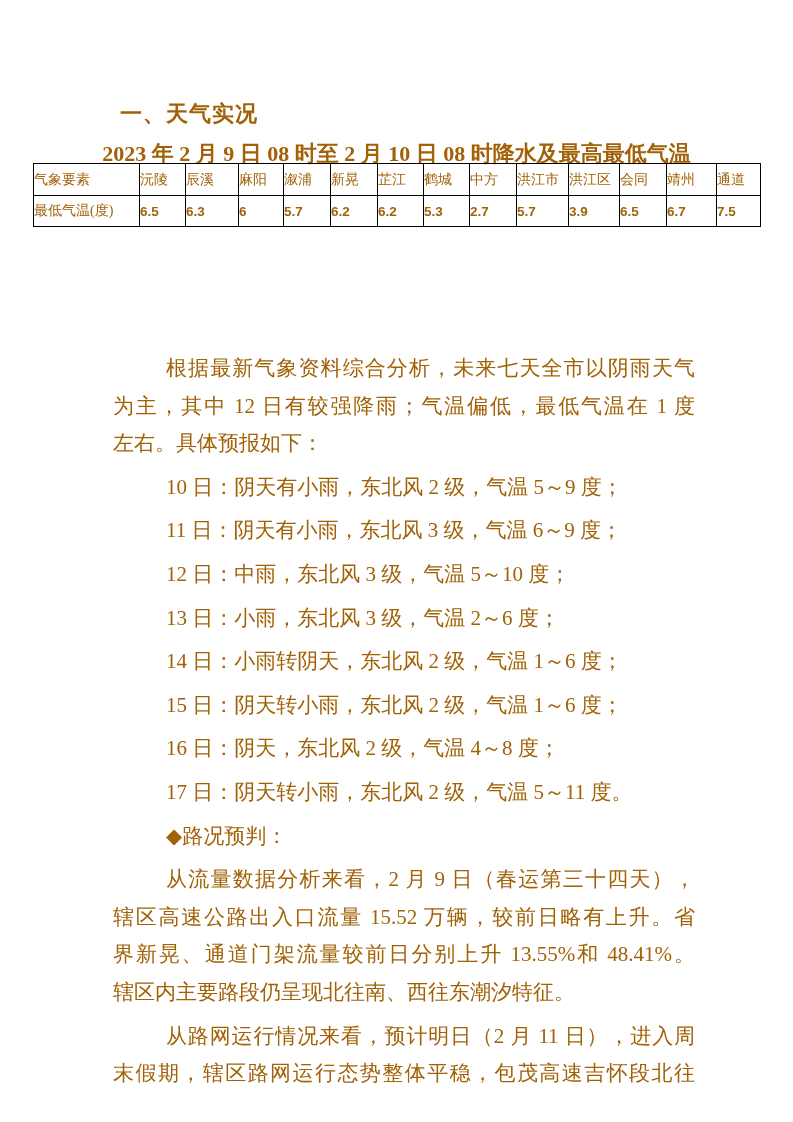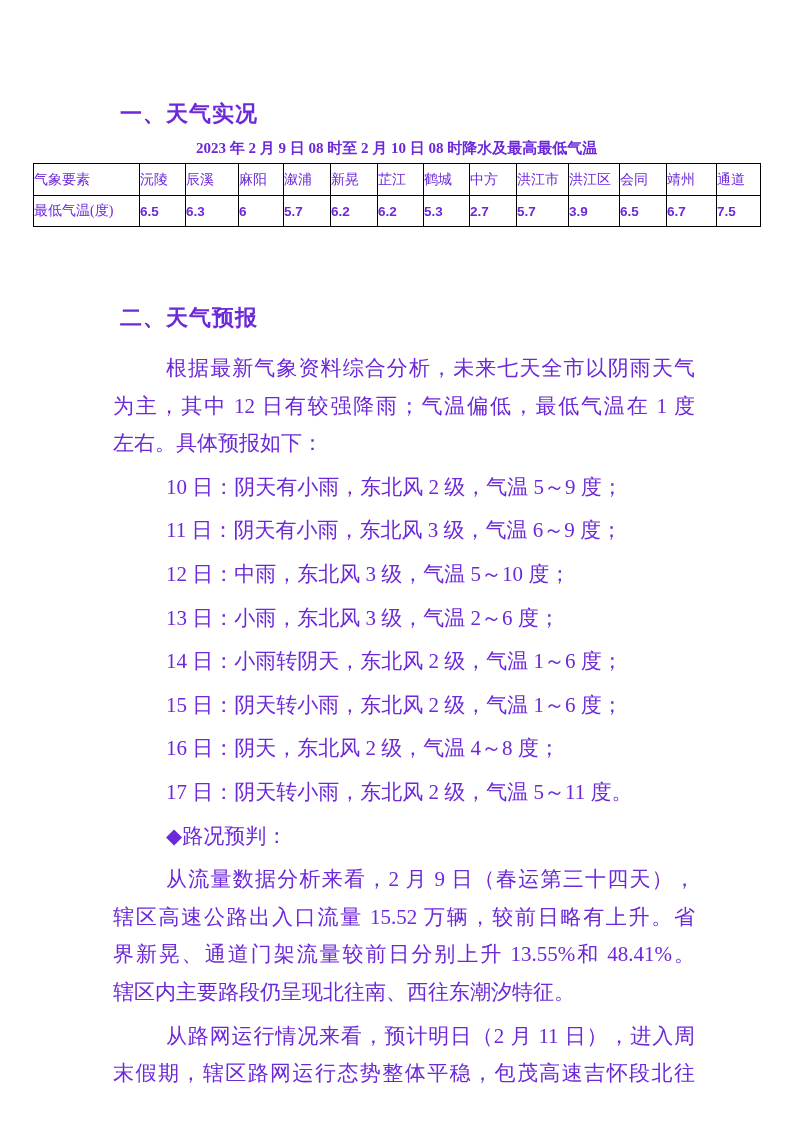"一、天气实况" .page { color: #6d28d9 -> #a16207 }
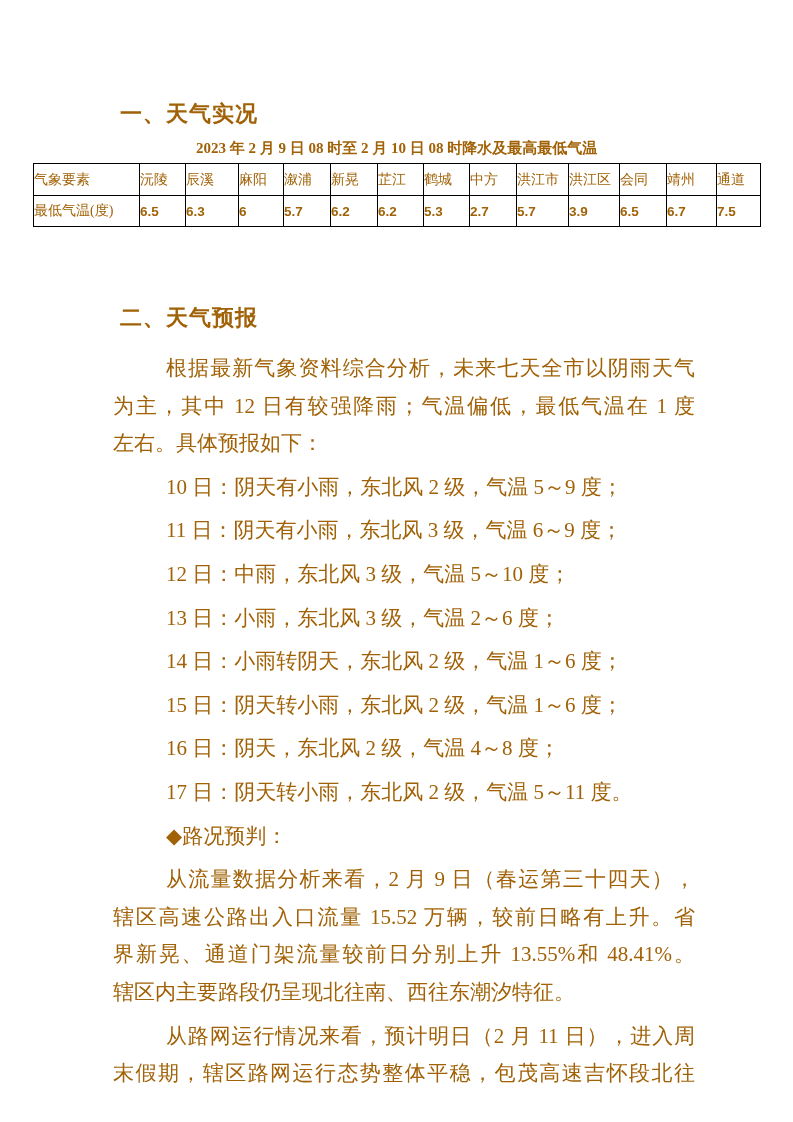"2023 年 2 月 9" .tbl-title { font-size: 15px -> 22px }
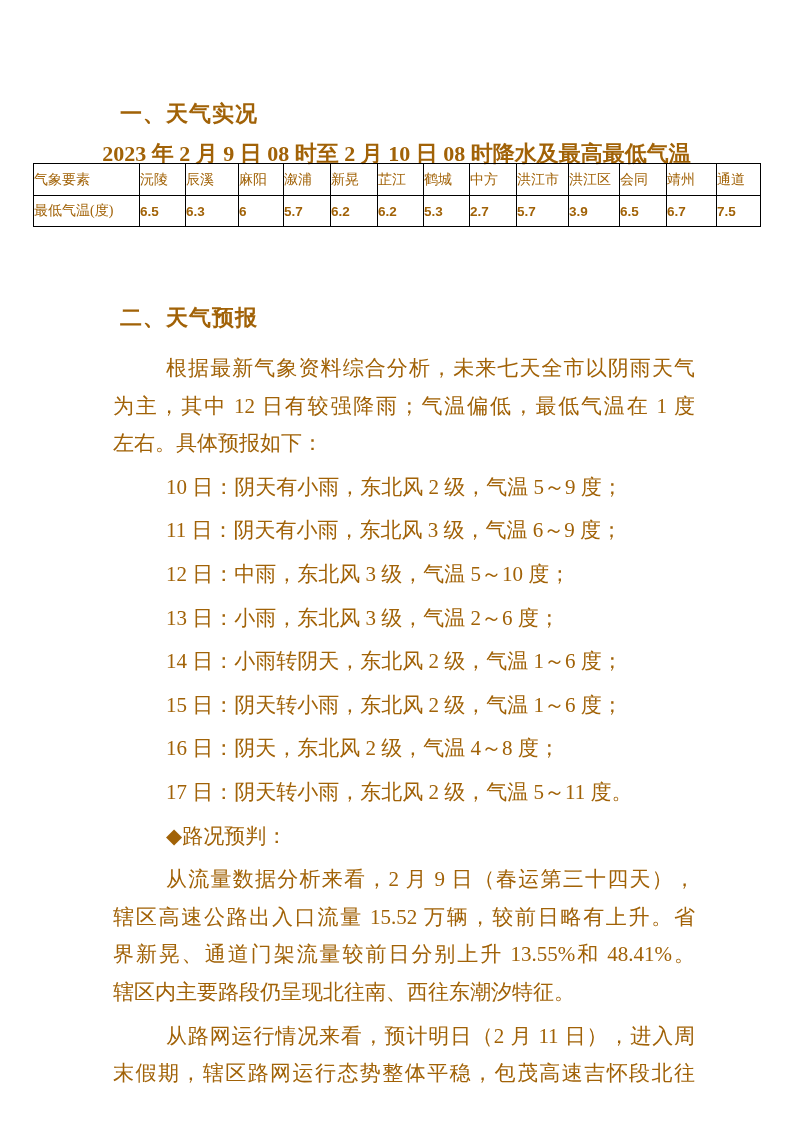"二、天气预报" div.sec-heading { html: <div>二、天气预报</div> -> none }
